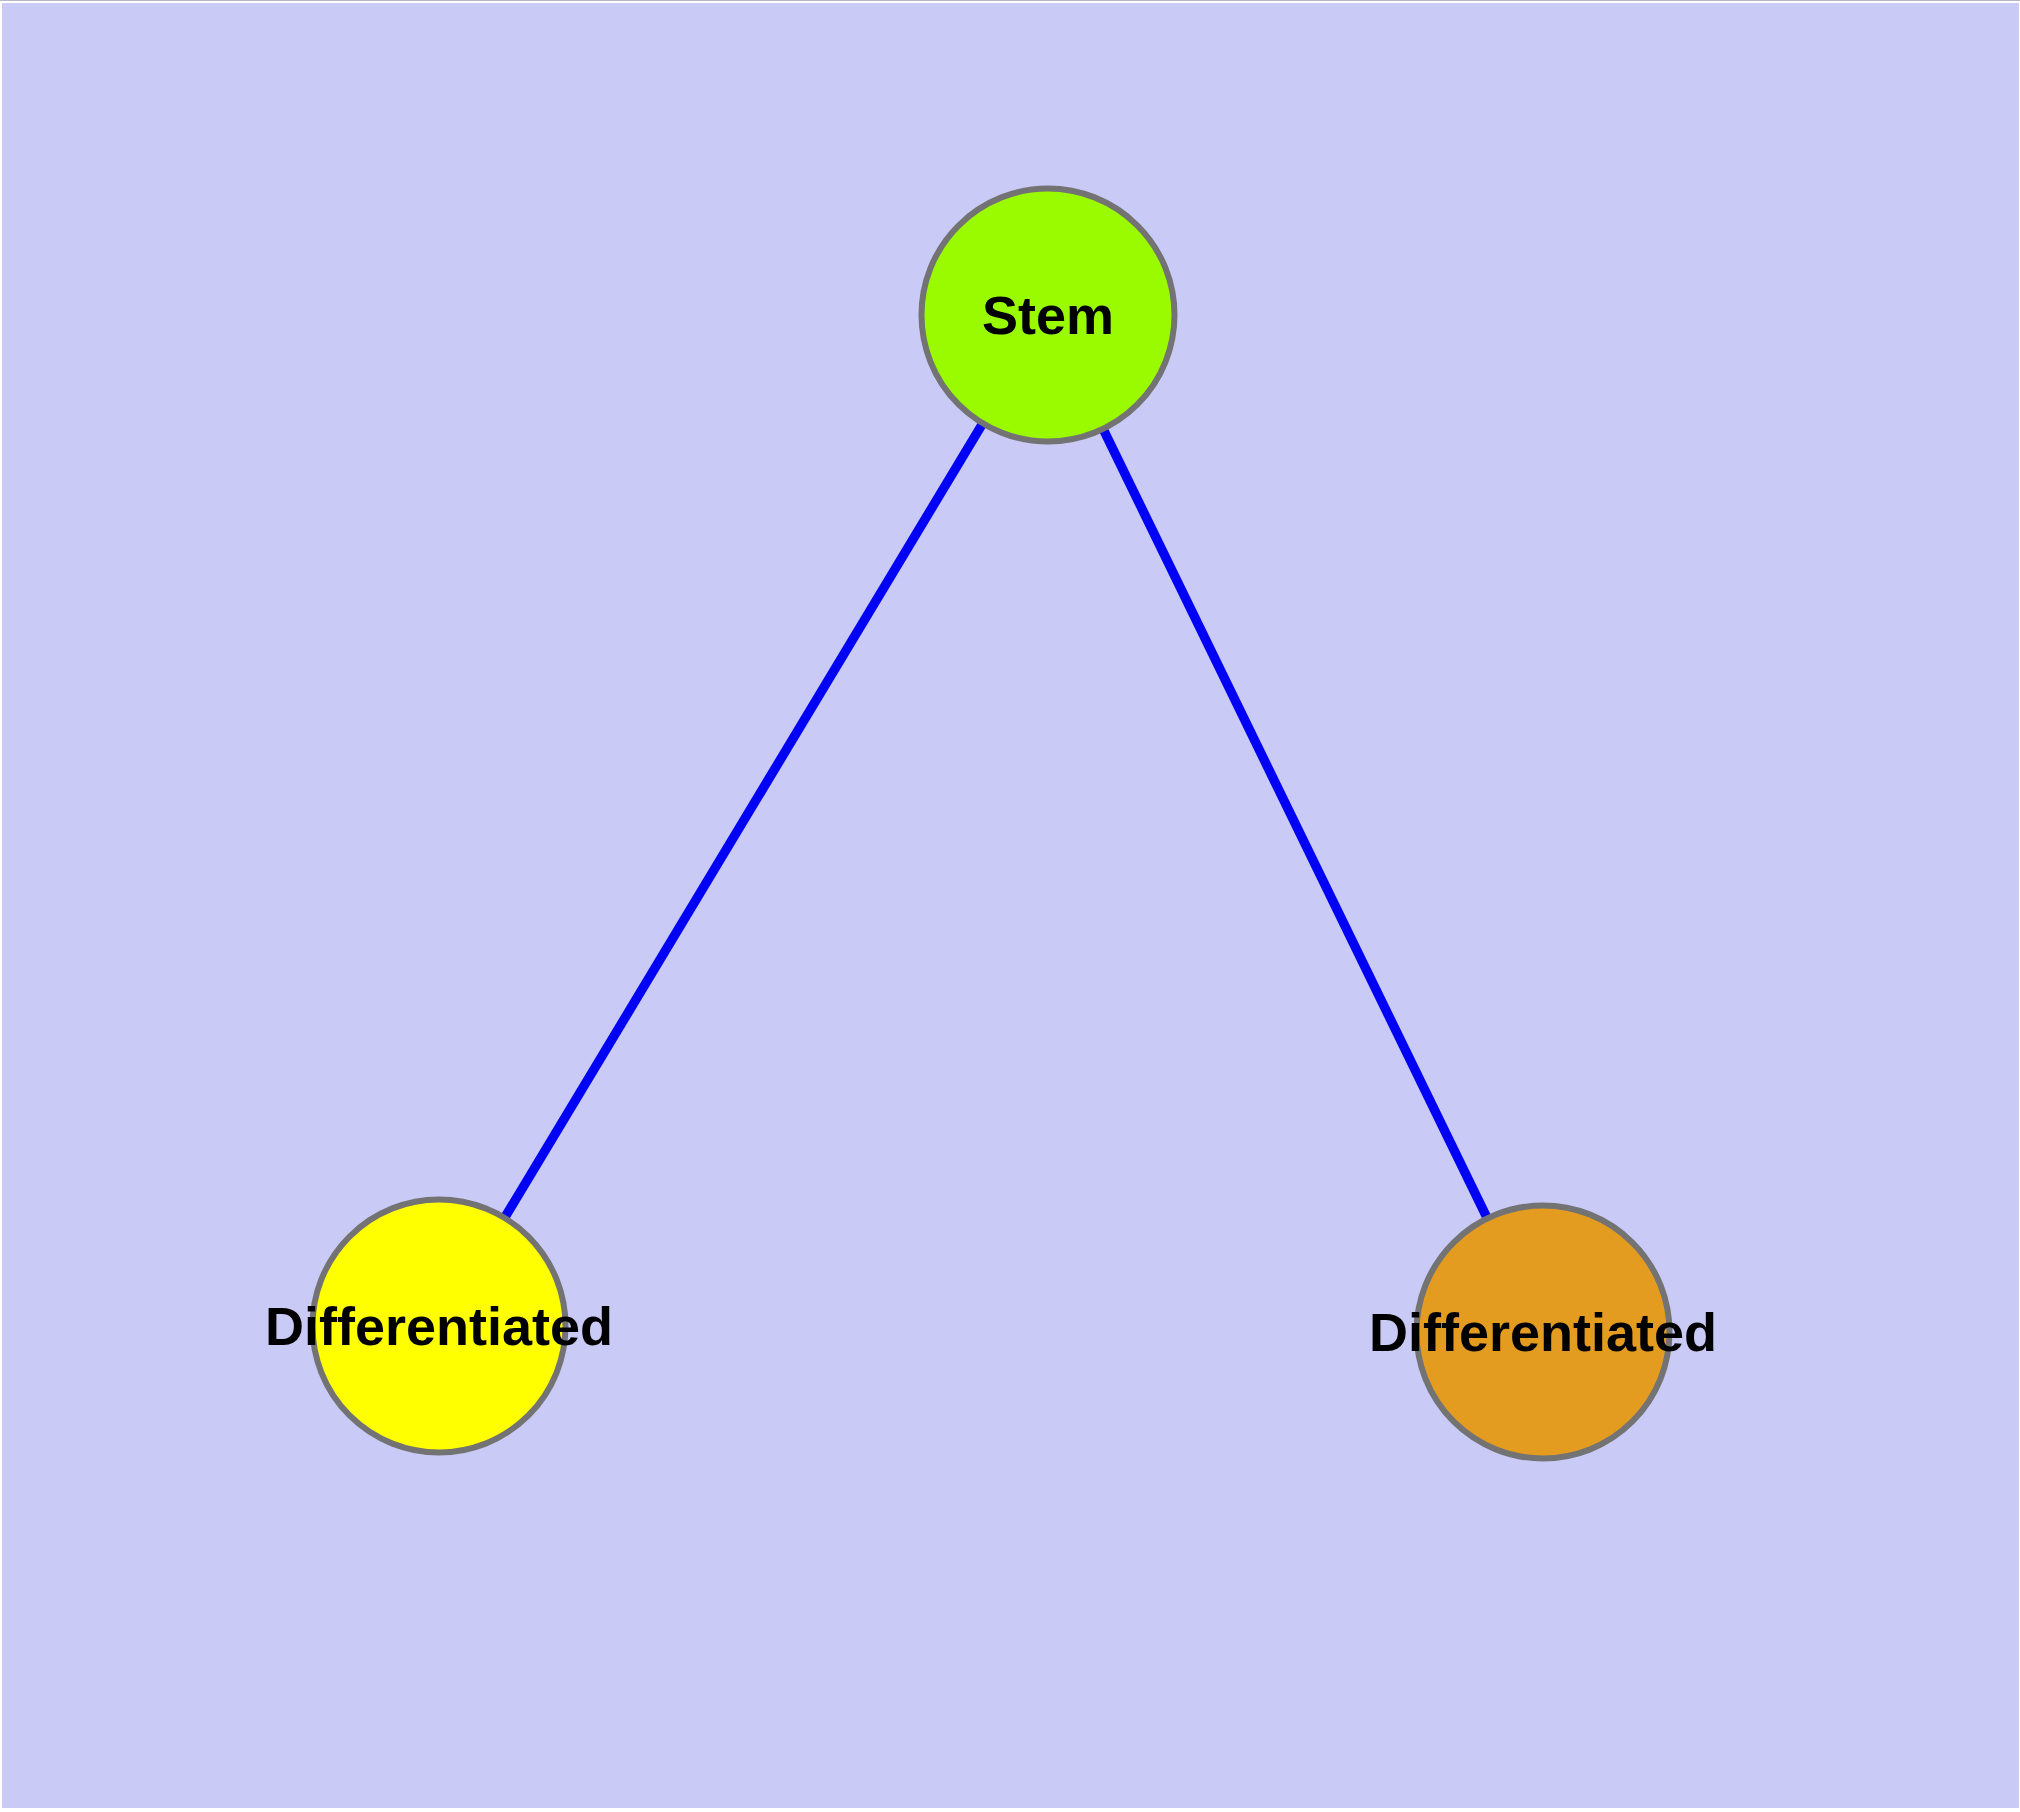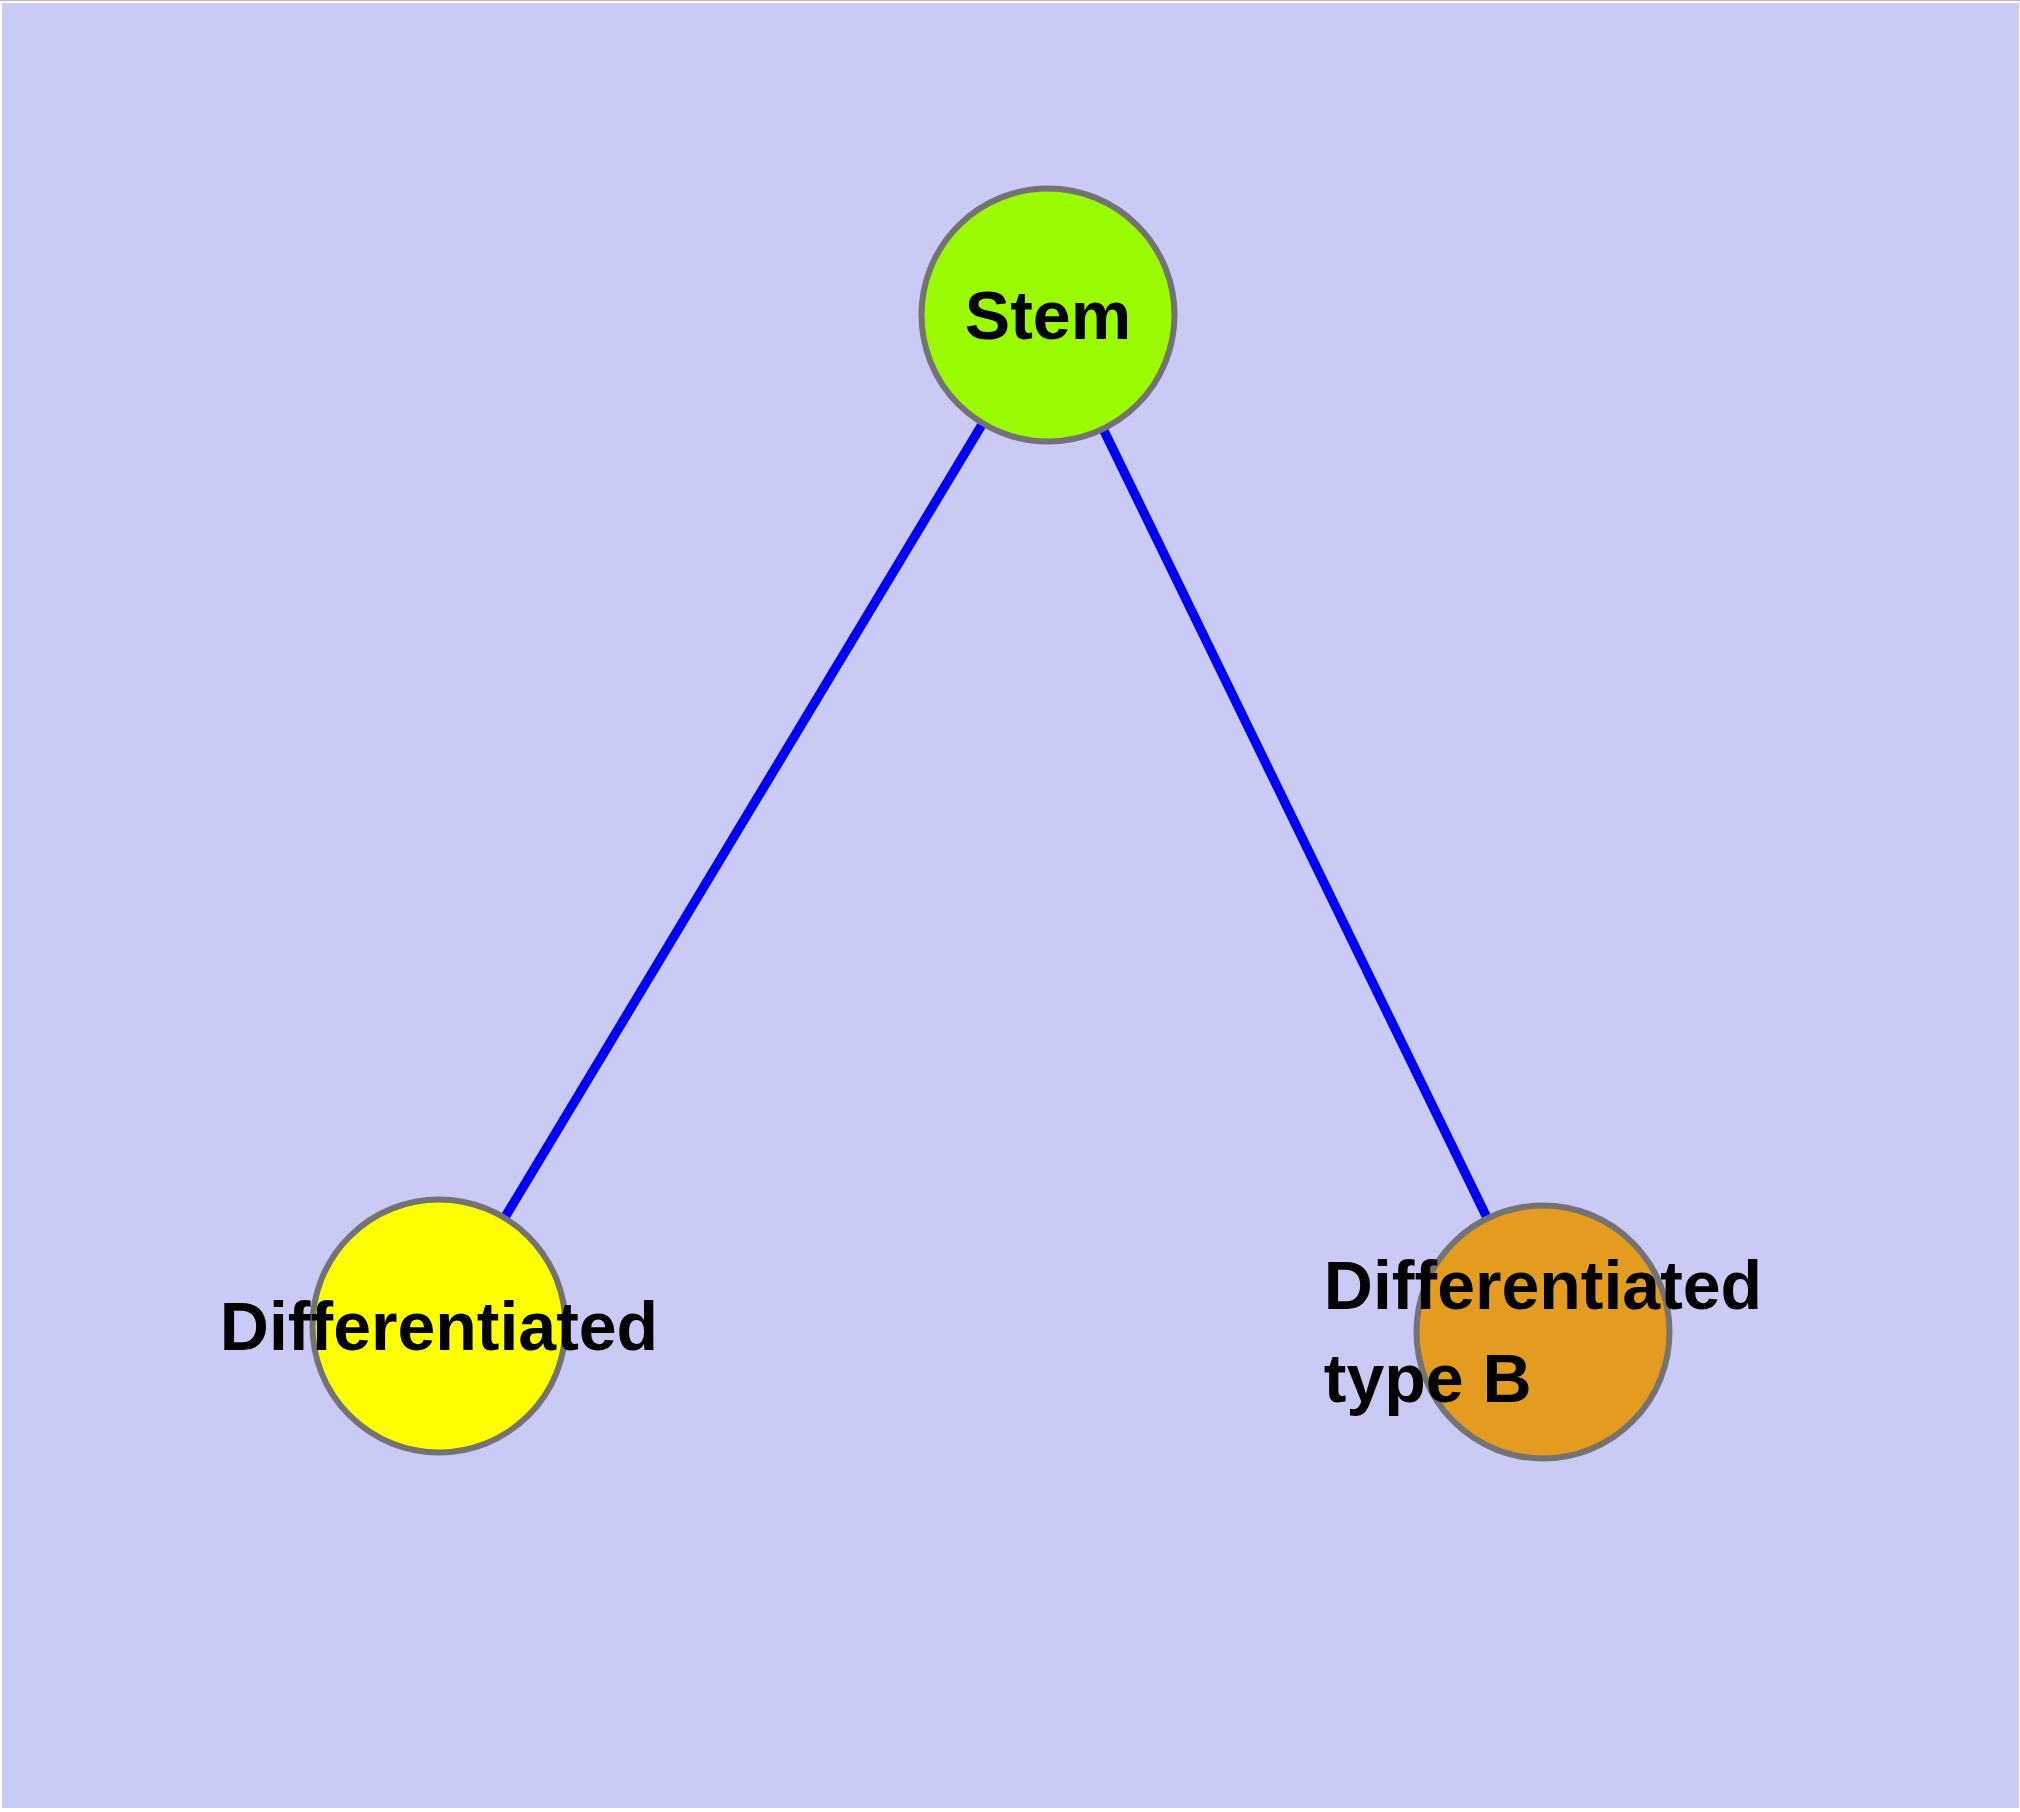"Stem" .node-label { font-size: 68px -> 54px; text-align: left -> right }
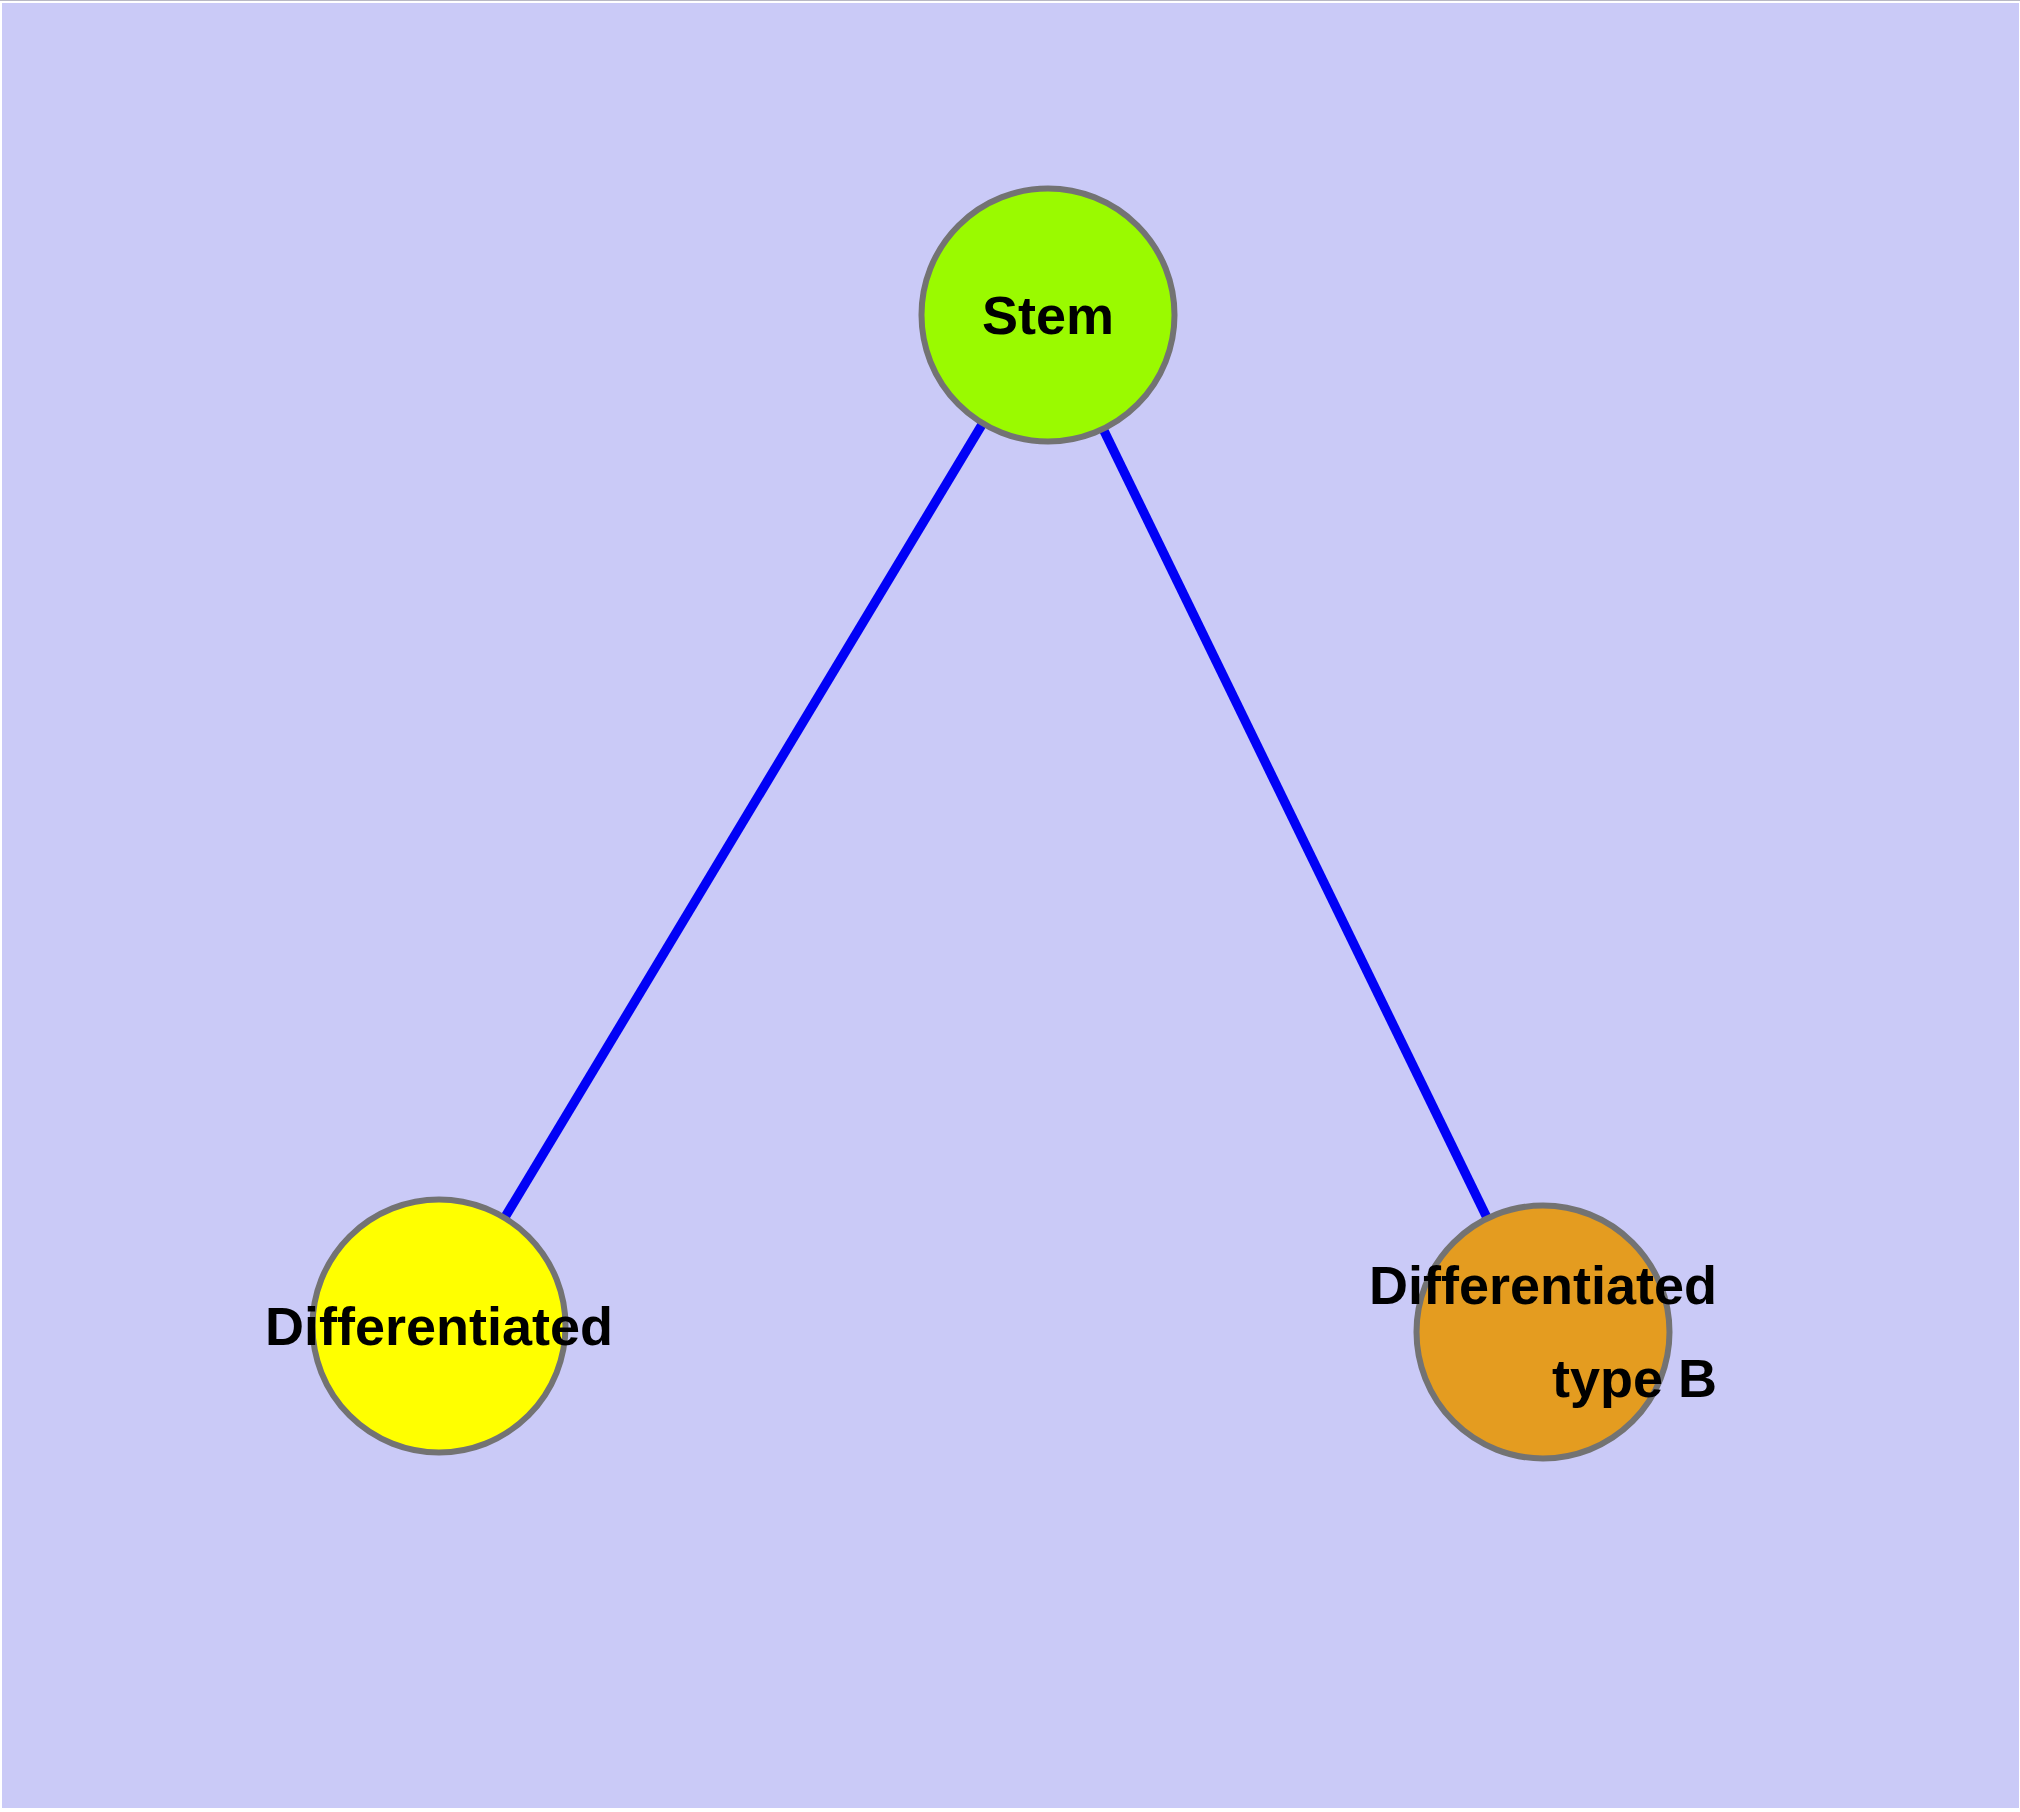"type B" span.label-line { html: <span>type B</span> -> none }
